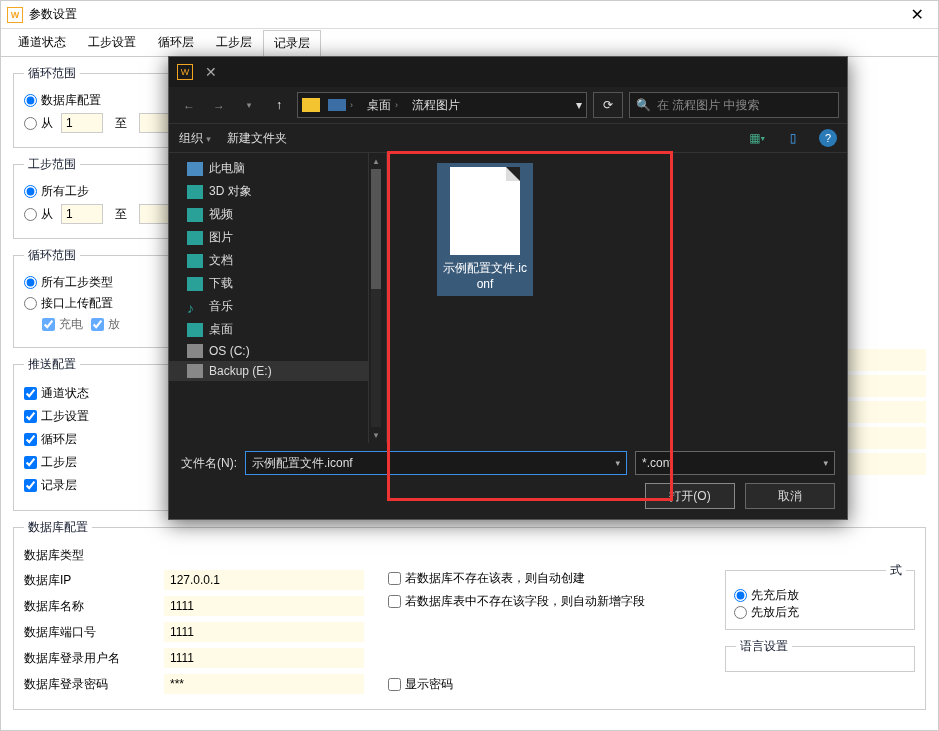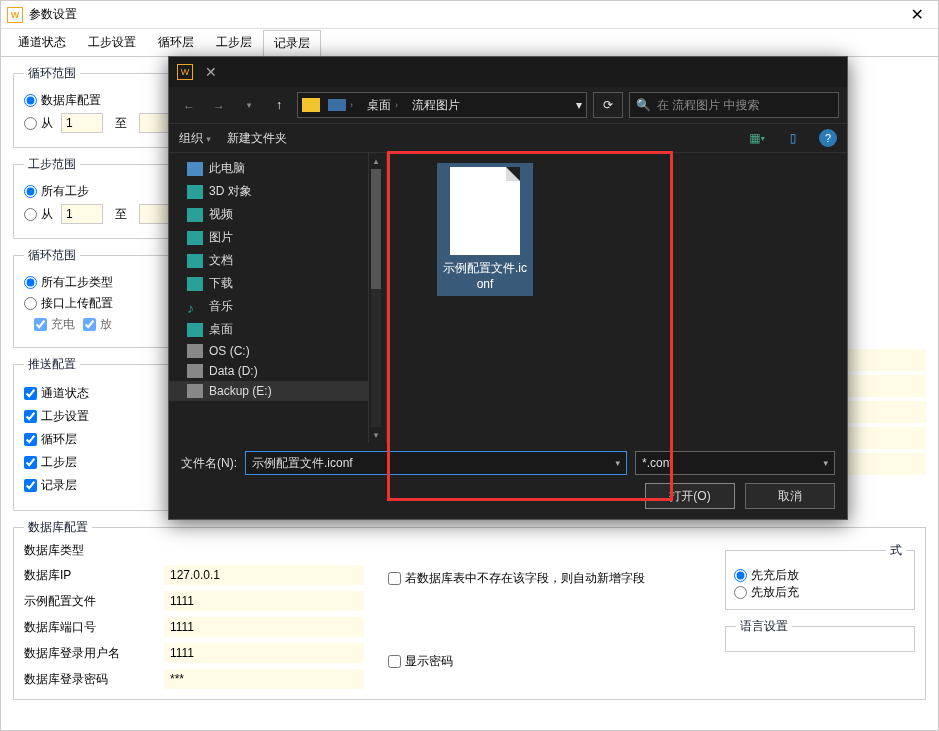"充电" label.chk { margin-left: 10px -> 18px }
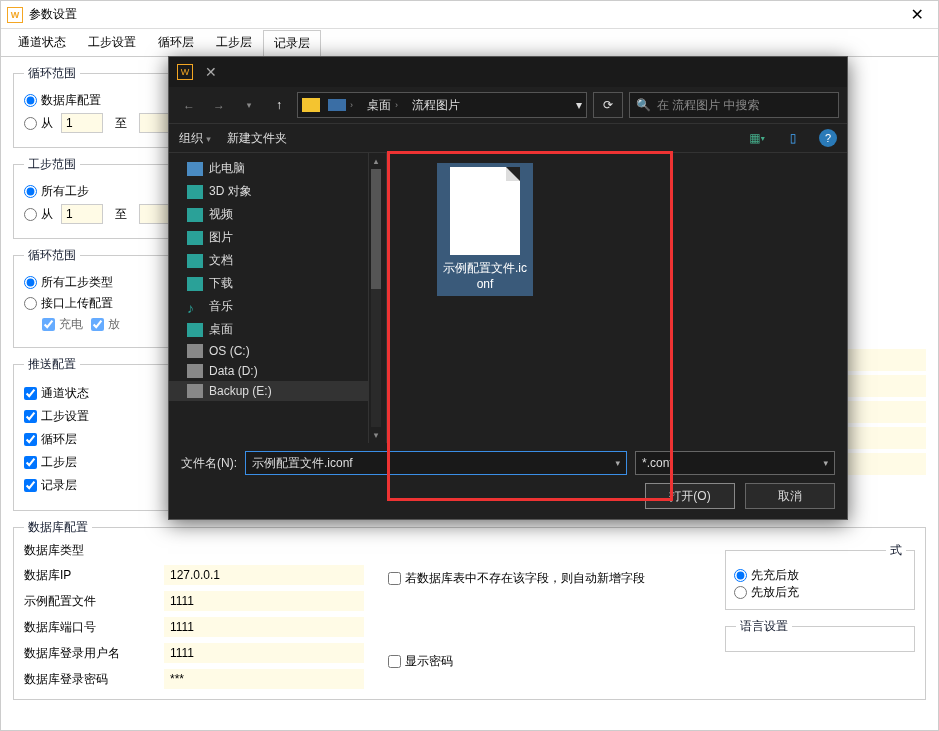"Data (D:)" div.tree-item { html: <div> <span></span> <span>Data (D:)</span> </div> -> none }
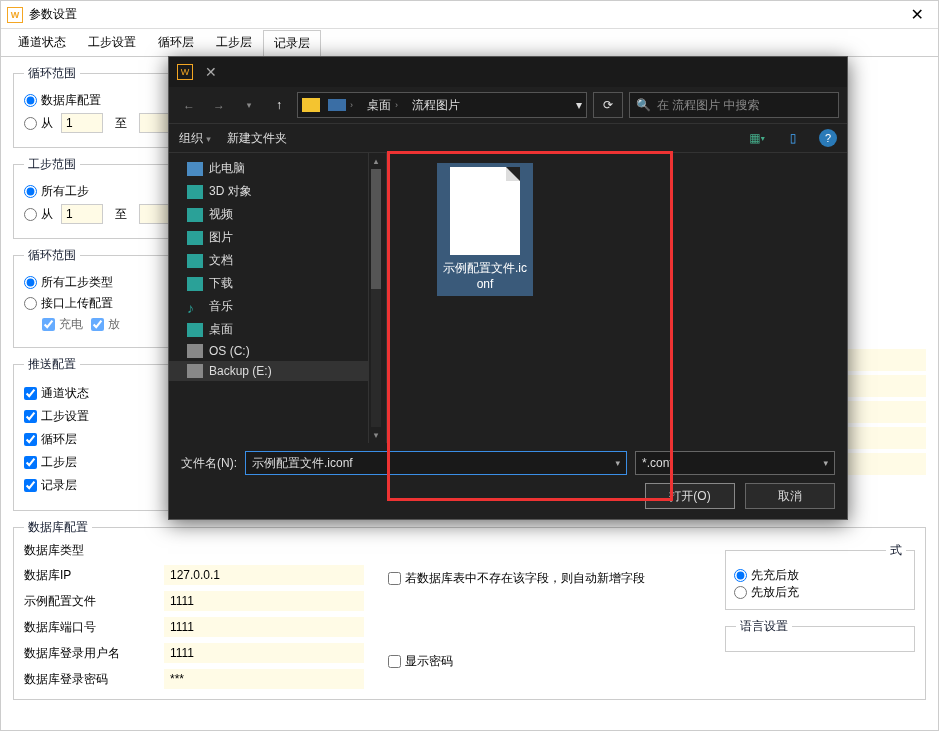"数据库类型" div { align-items: none -> center }
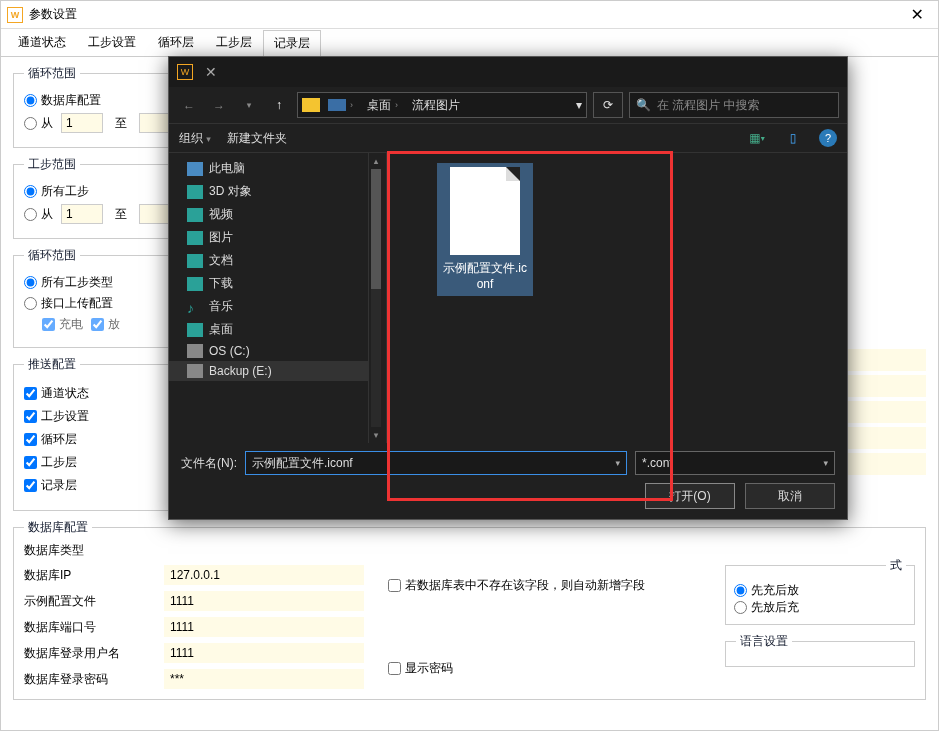"若数据库不存在该表，则自动创建" label.chk { html: none -> <label> <input> <span>若数据库不存在该表，则自动创建</span> </label> }
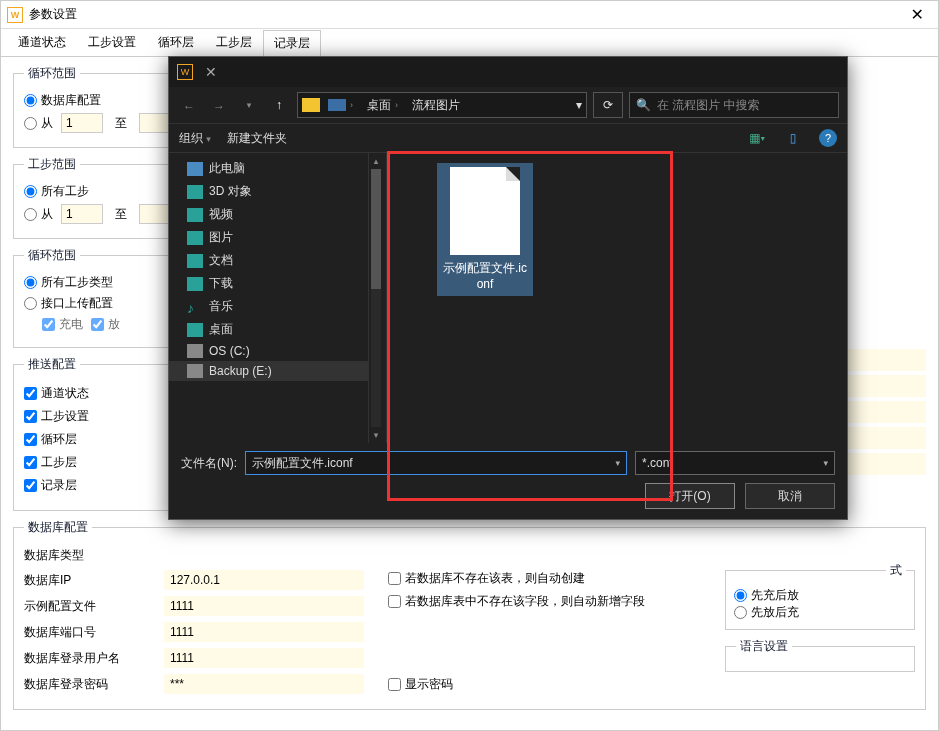"示例配置文件" div { text: 示例配置文件 -> 数据库名称 }
